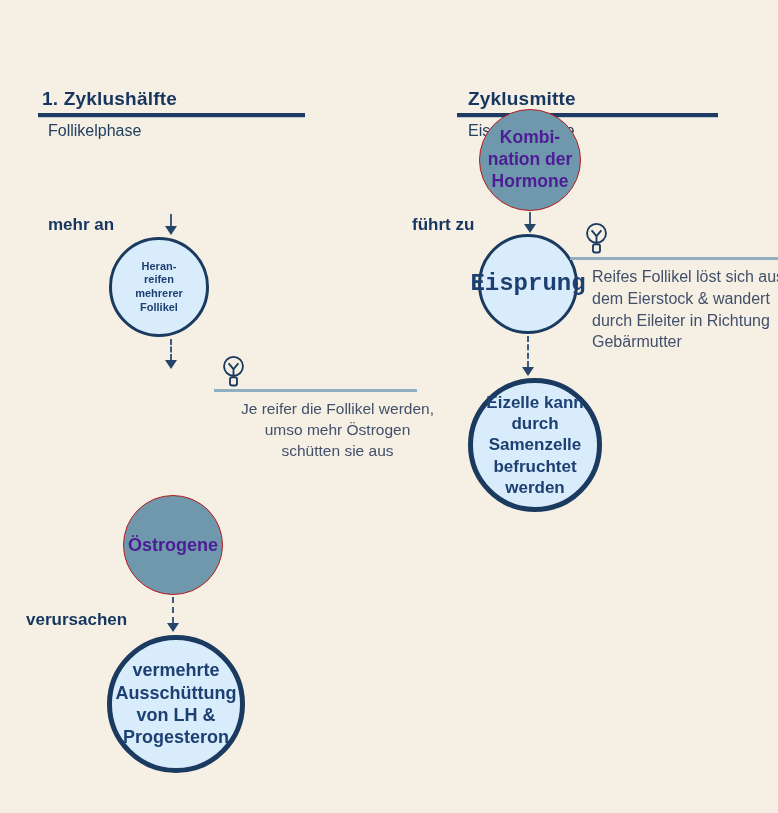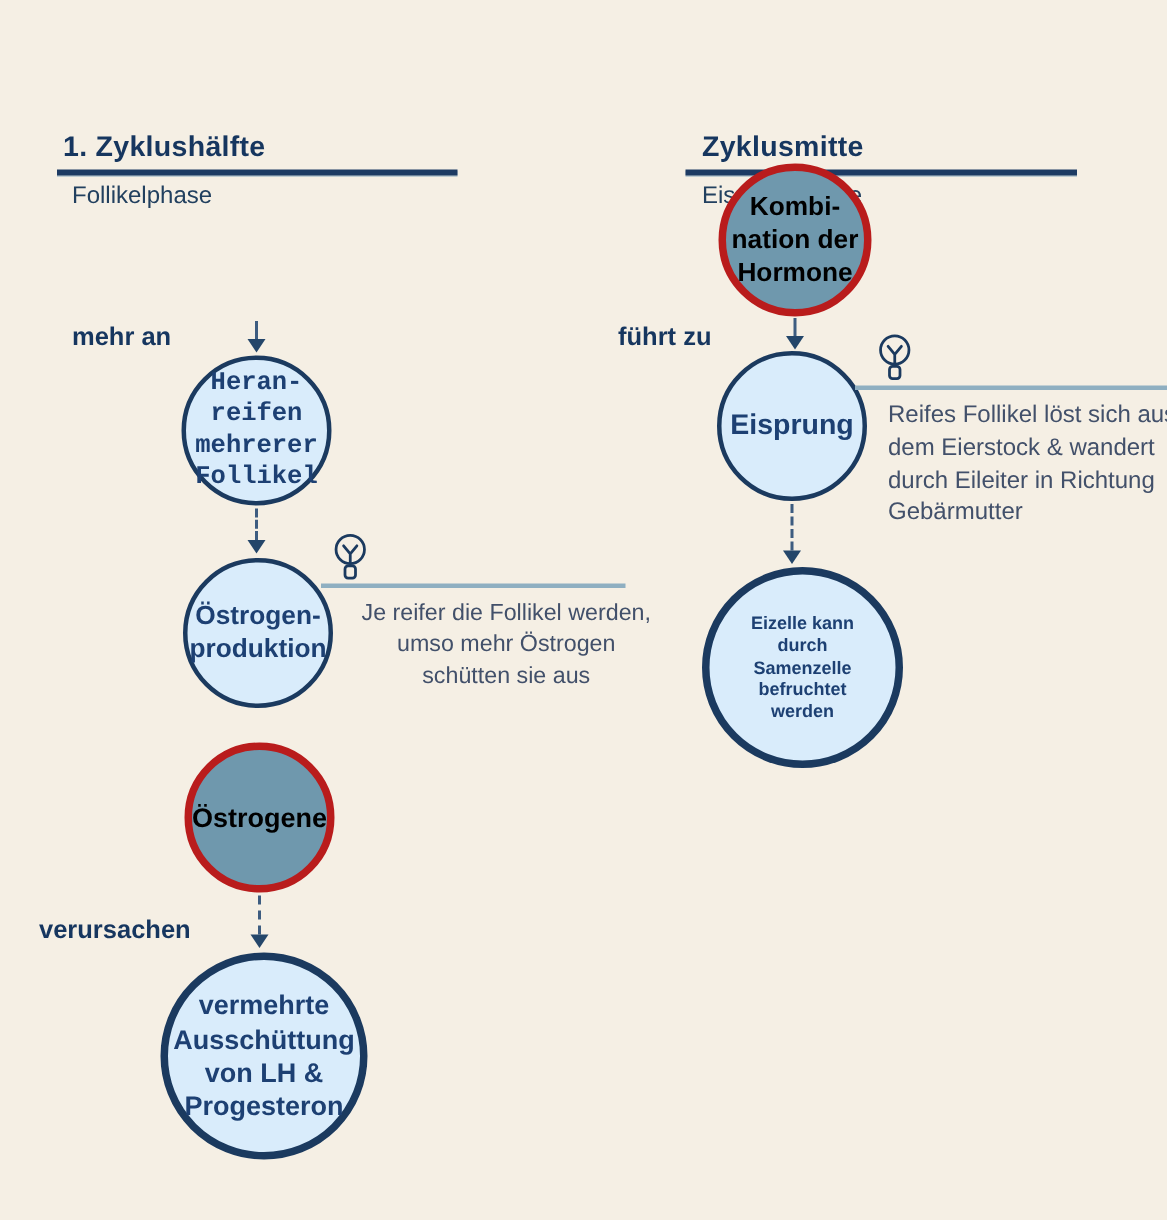"Kombi-" .node.dark { border: 5px solid #b91c1c -> 1px solid #b91c1c; color: #000000 -> #4c1d95 }
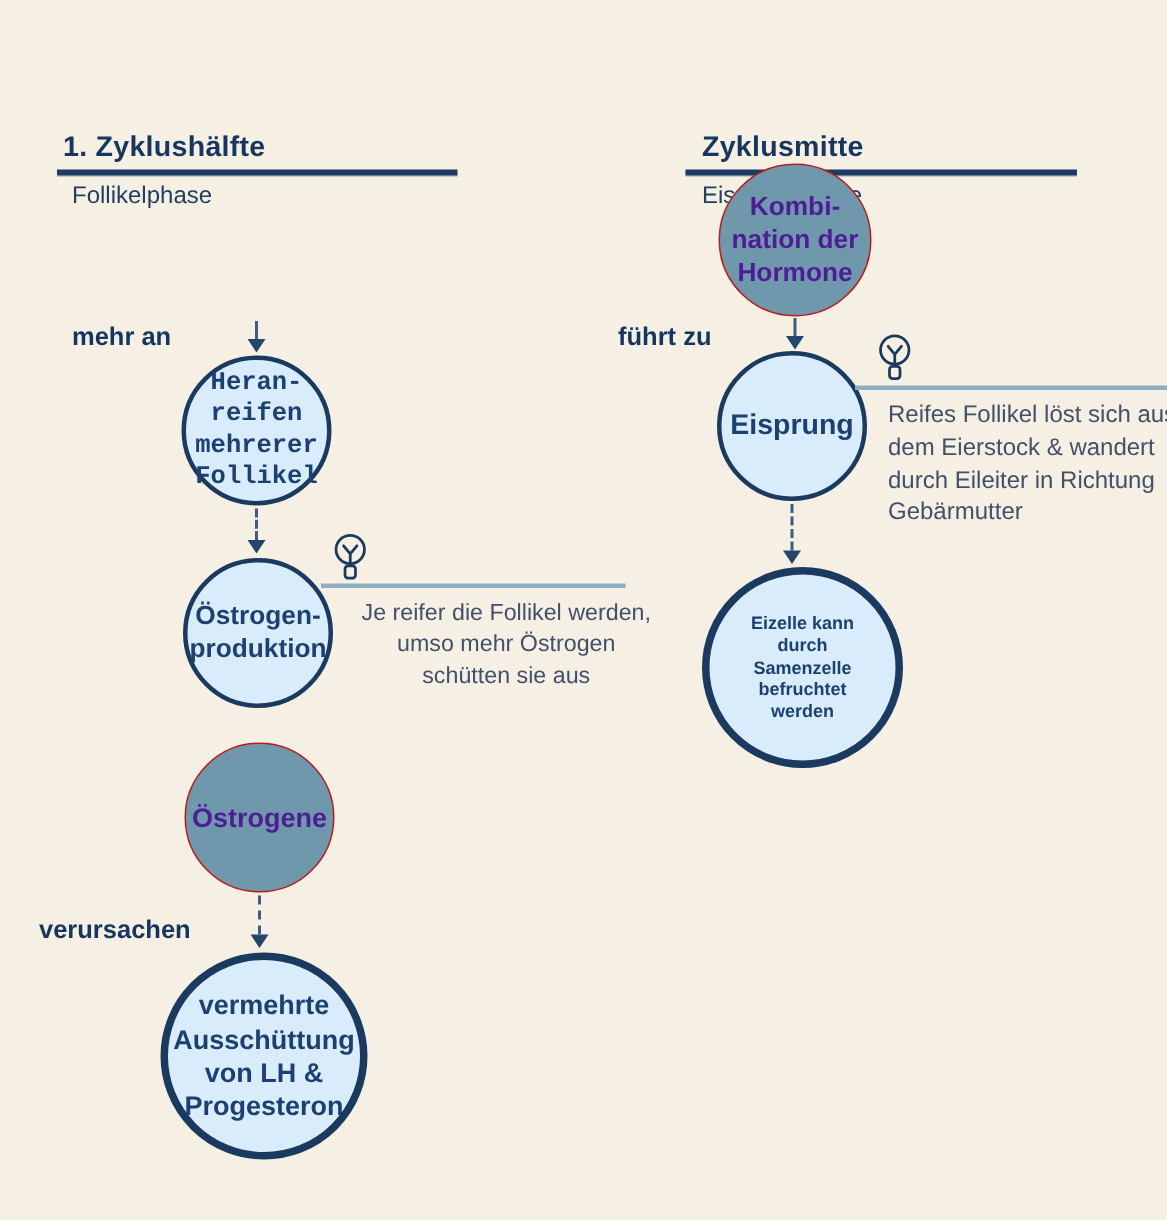"Heran-" div.node { font-family: Liberation Mono, monospace -> none; font-size: 17px -> 11px; left: 121px -> 109px }
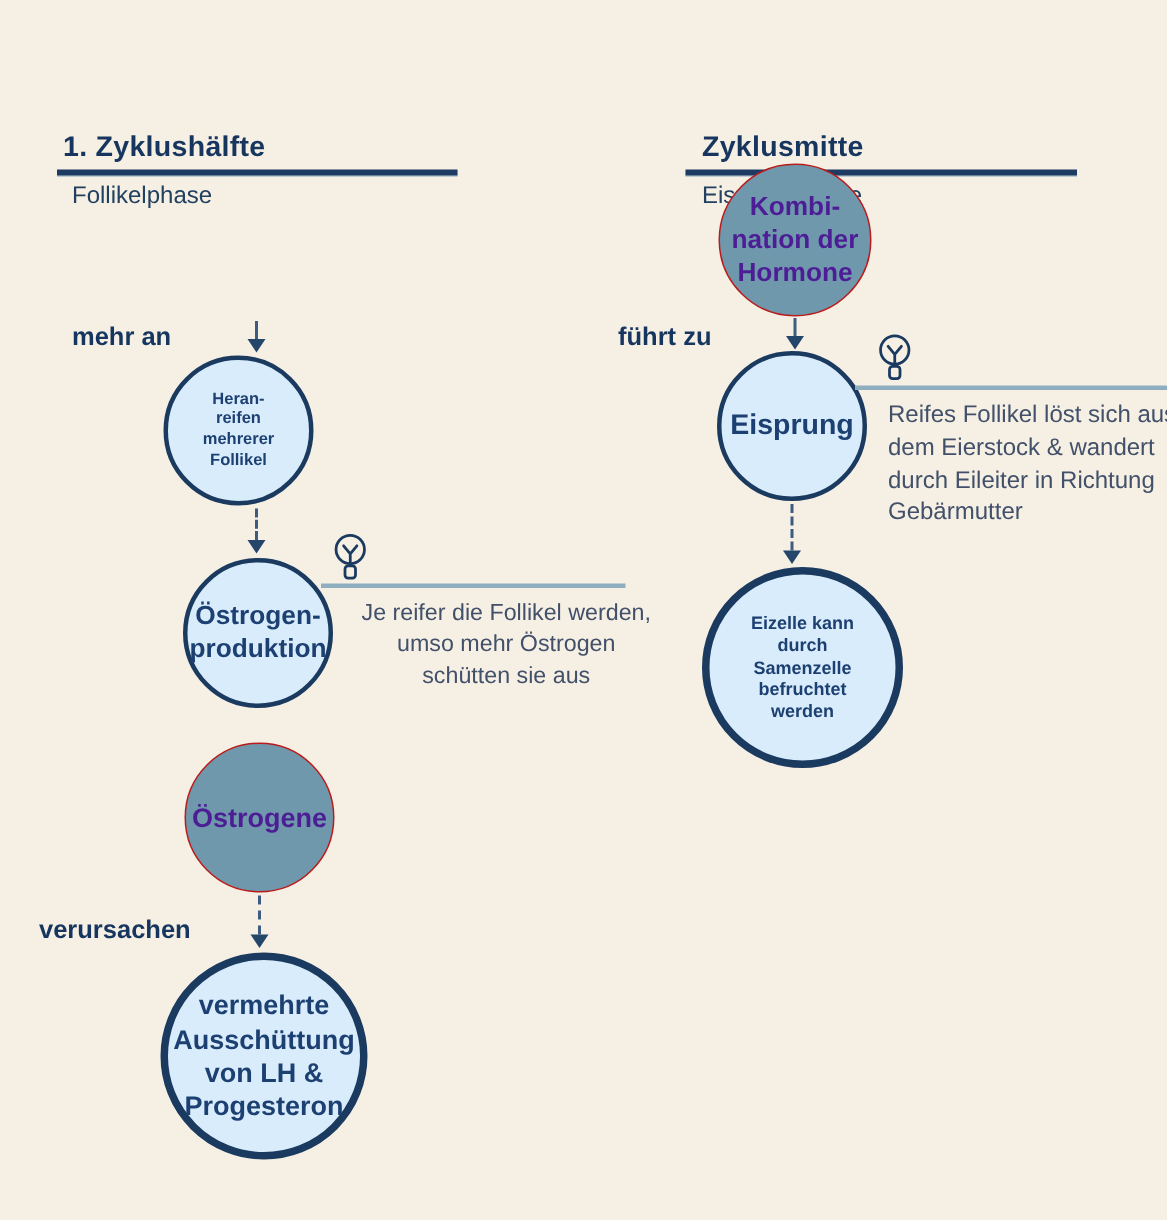"Eisprung" div.node { font-family: none -> Liberation Mono, monospace; font-size: 19px -> 24px }
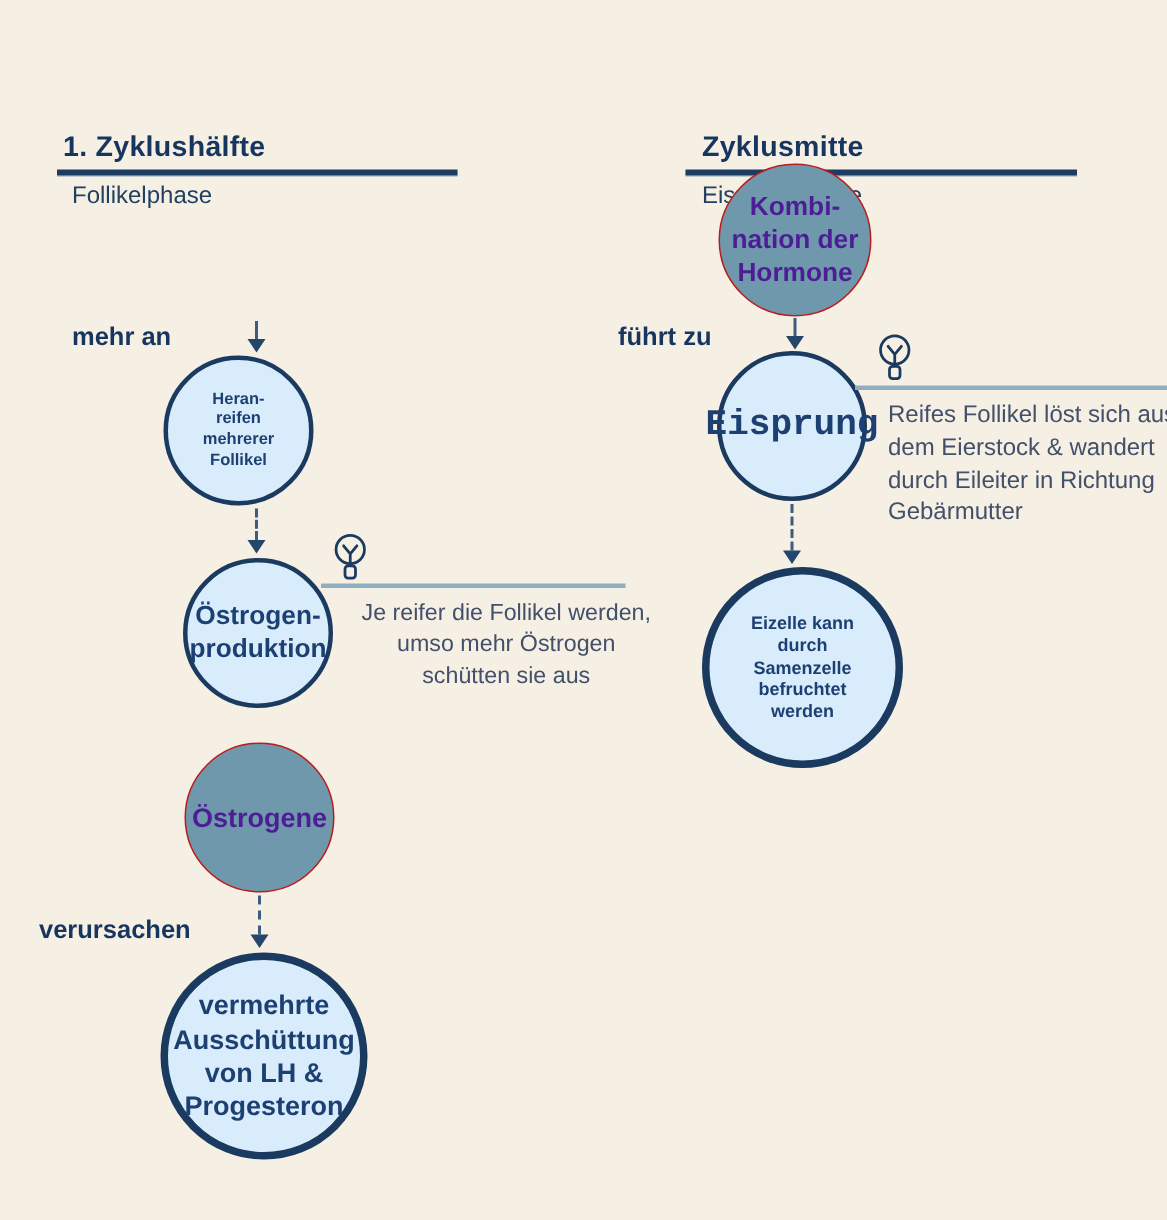"Östrogen-" div.node { html: <div>Östrogen- produktion</div> -> none }
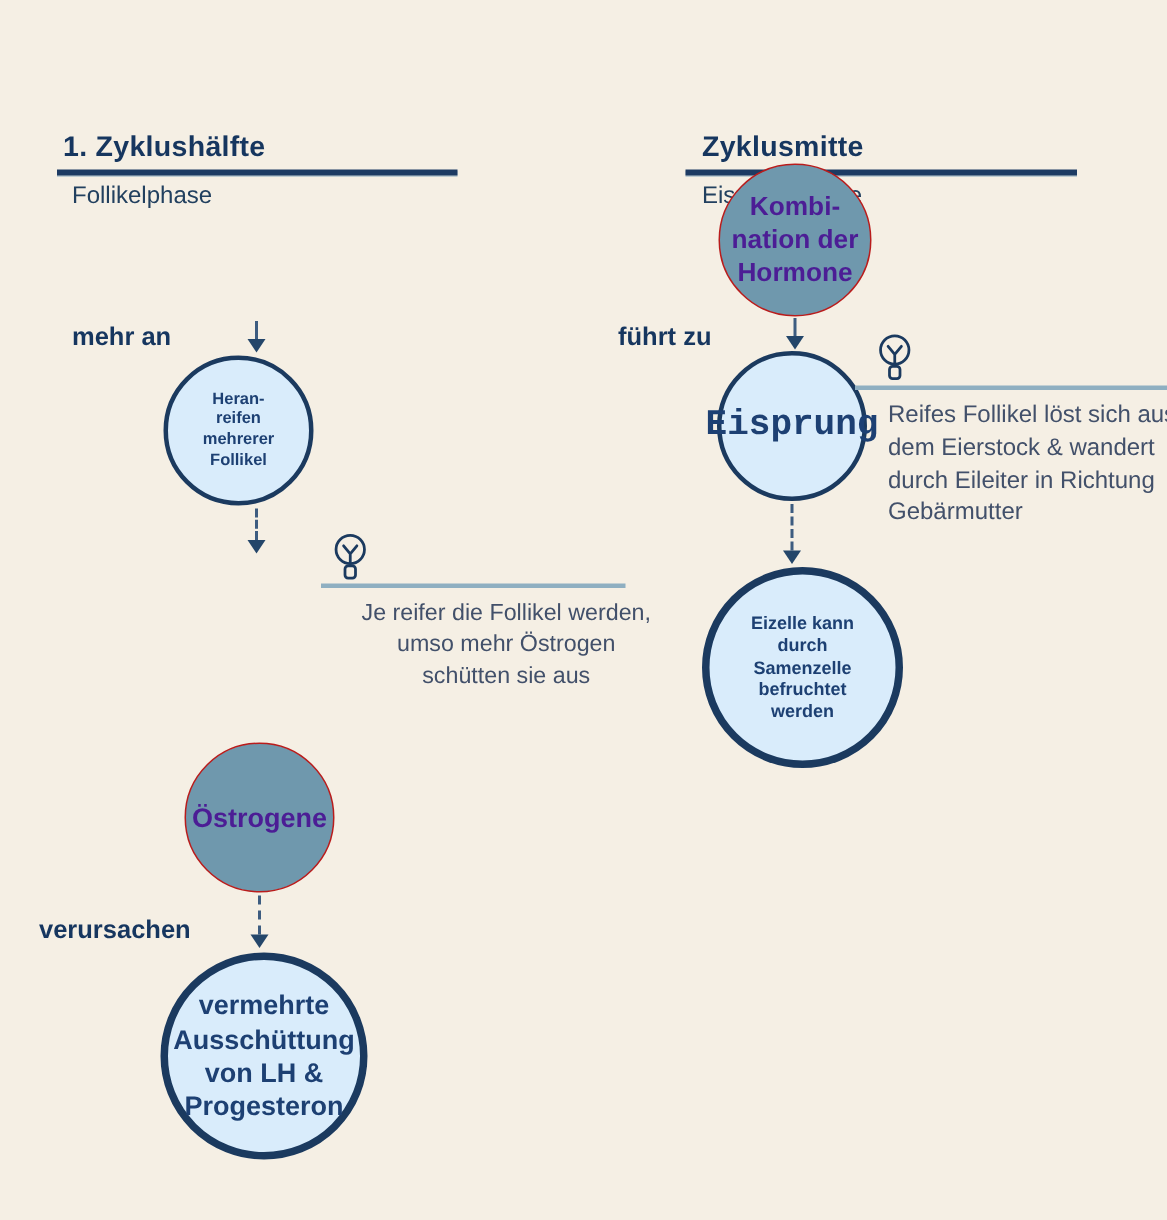"Eizelle kann" div.node { font-size: 12px -> 17px }
